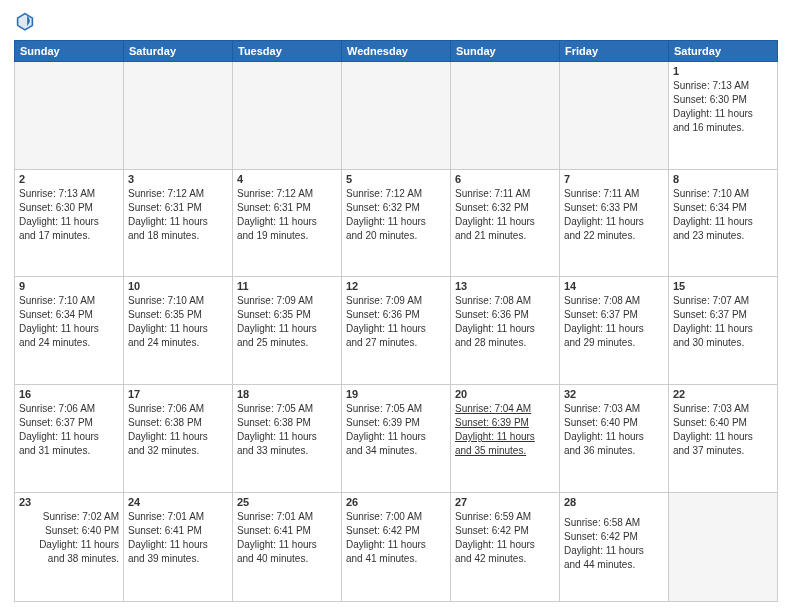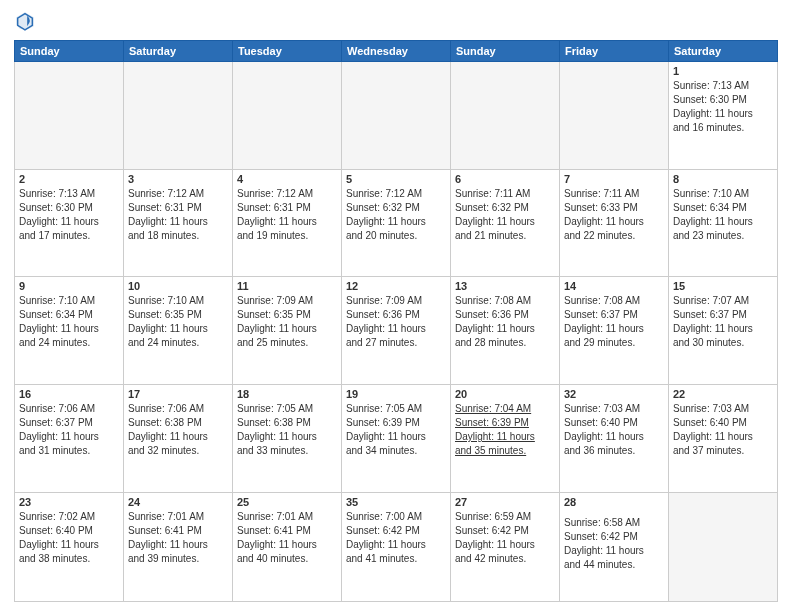"35" span.day-num { text: 35 -> 26 }
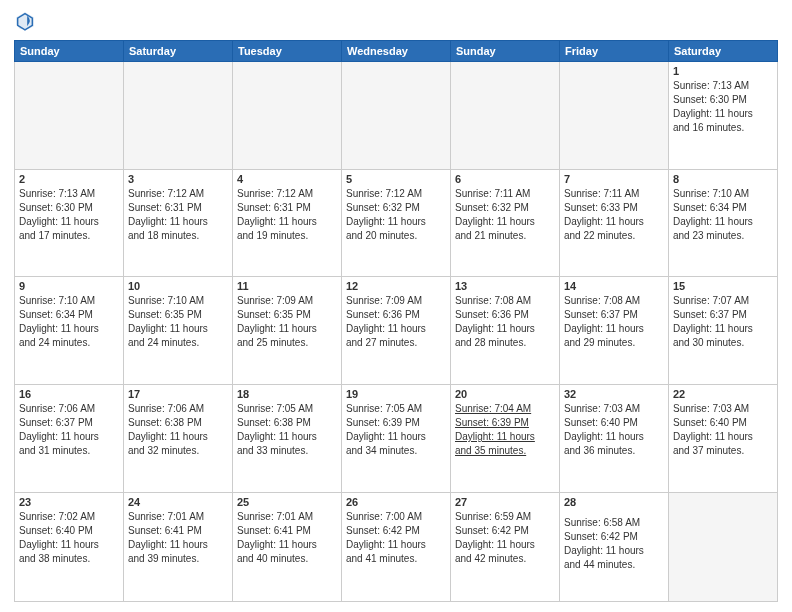"Sunrise: 7:02 AM" div.day-info { text-align: none -> right }
